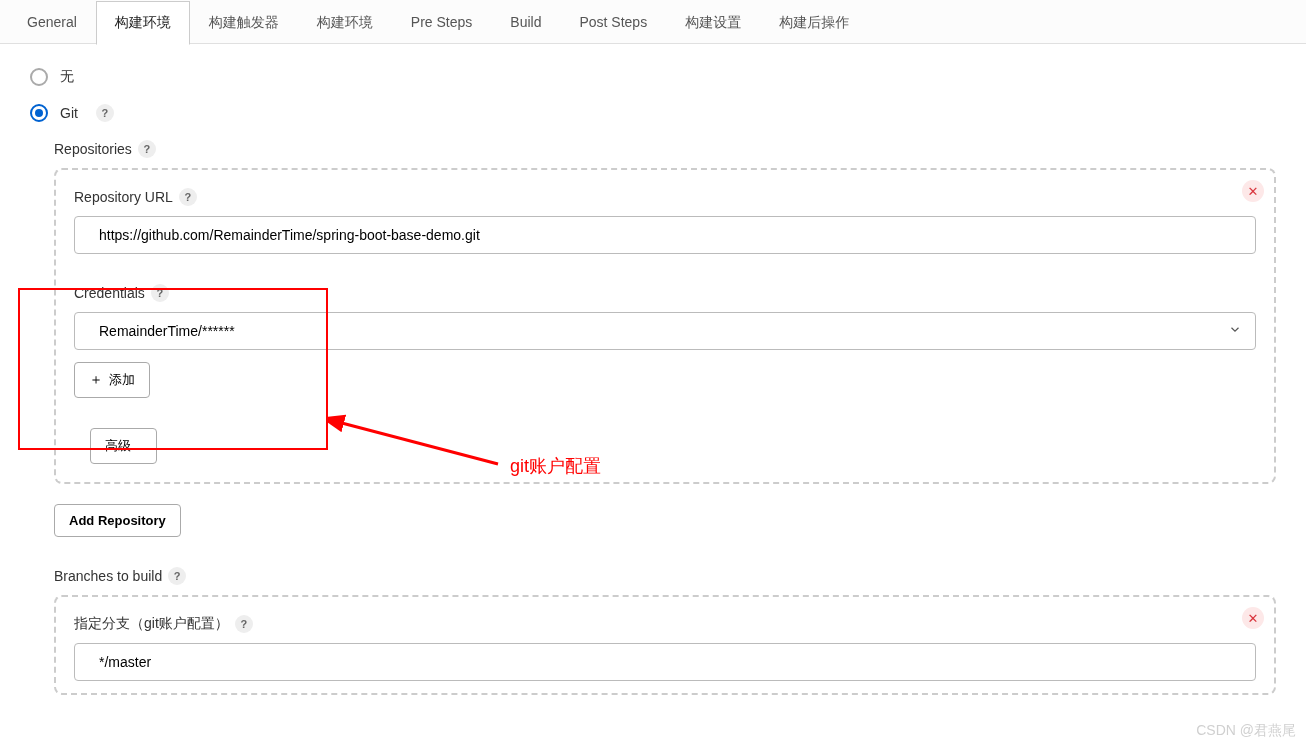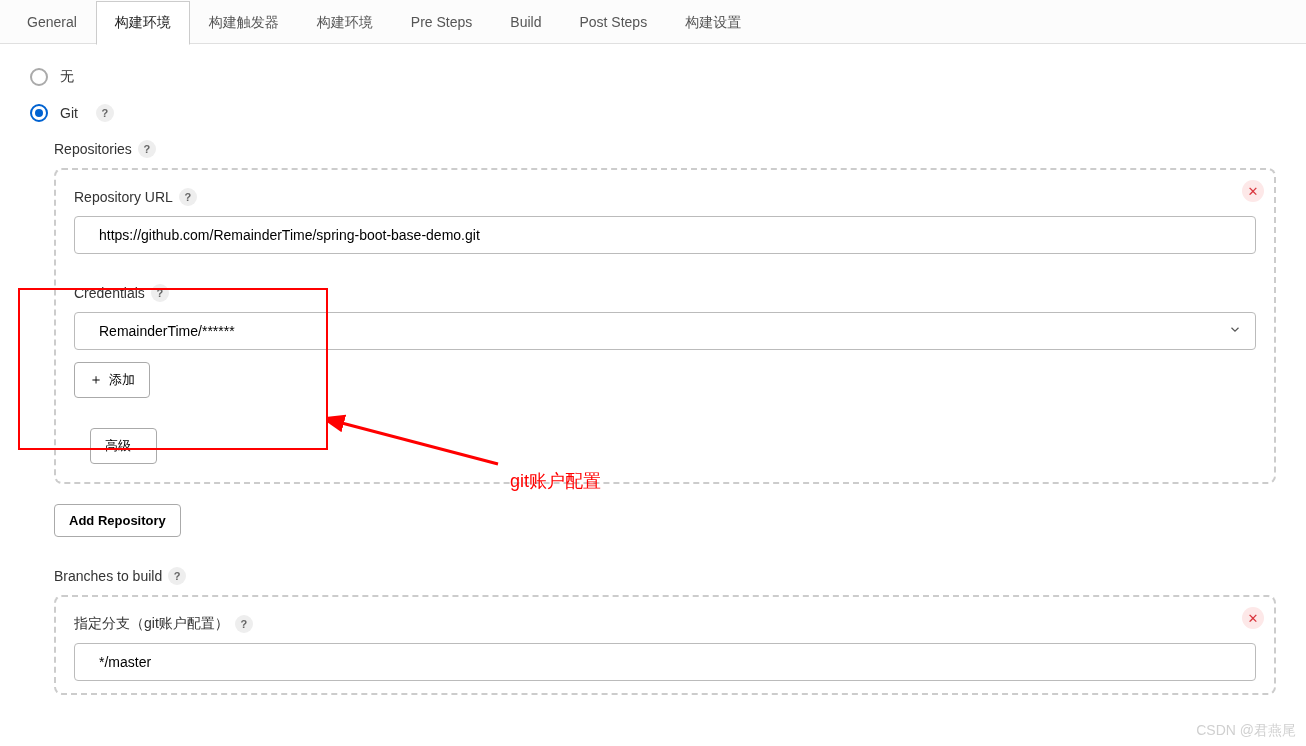"构建后操作" div.tab { html: none -> <div>构建后操作</div> }
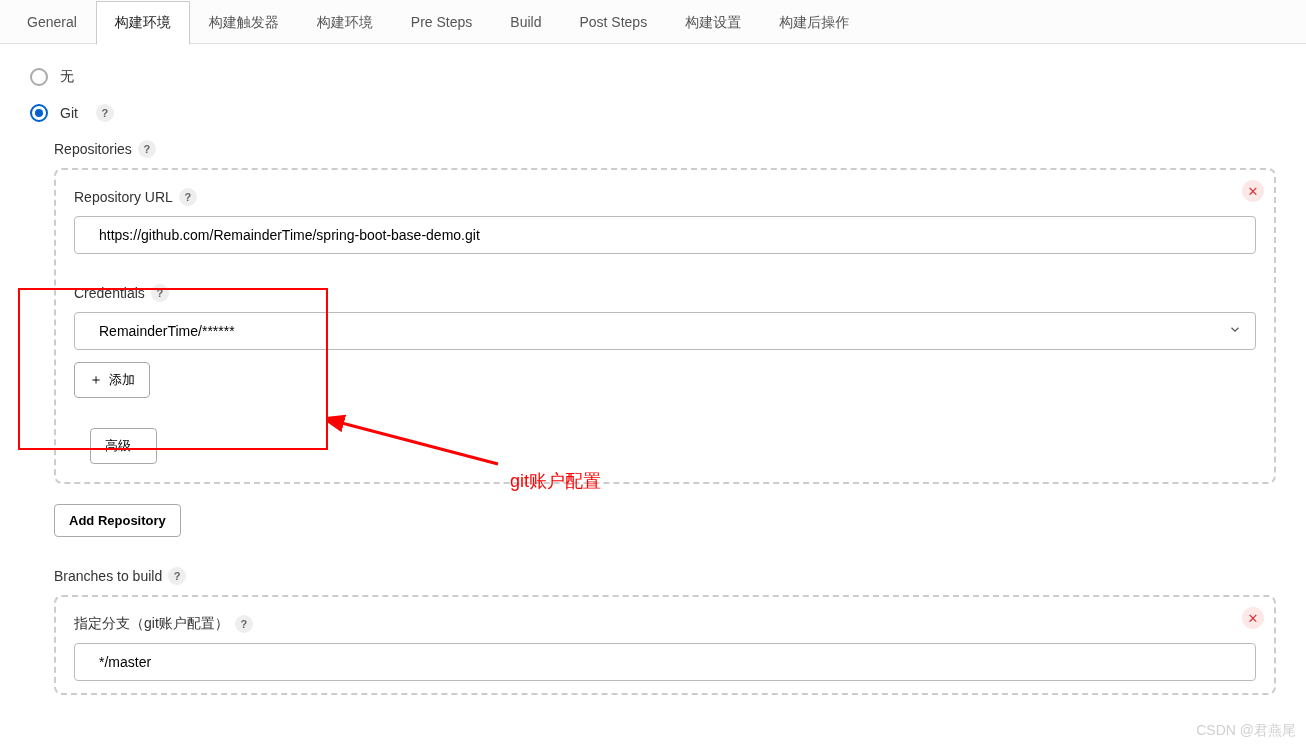"git账户配置" .annotation-text { margin-top: 15px -> none }
